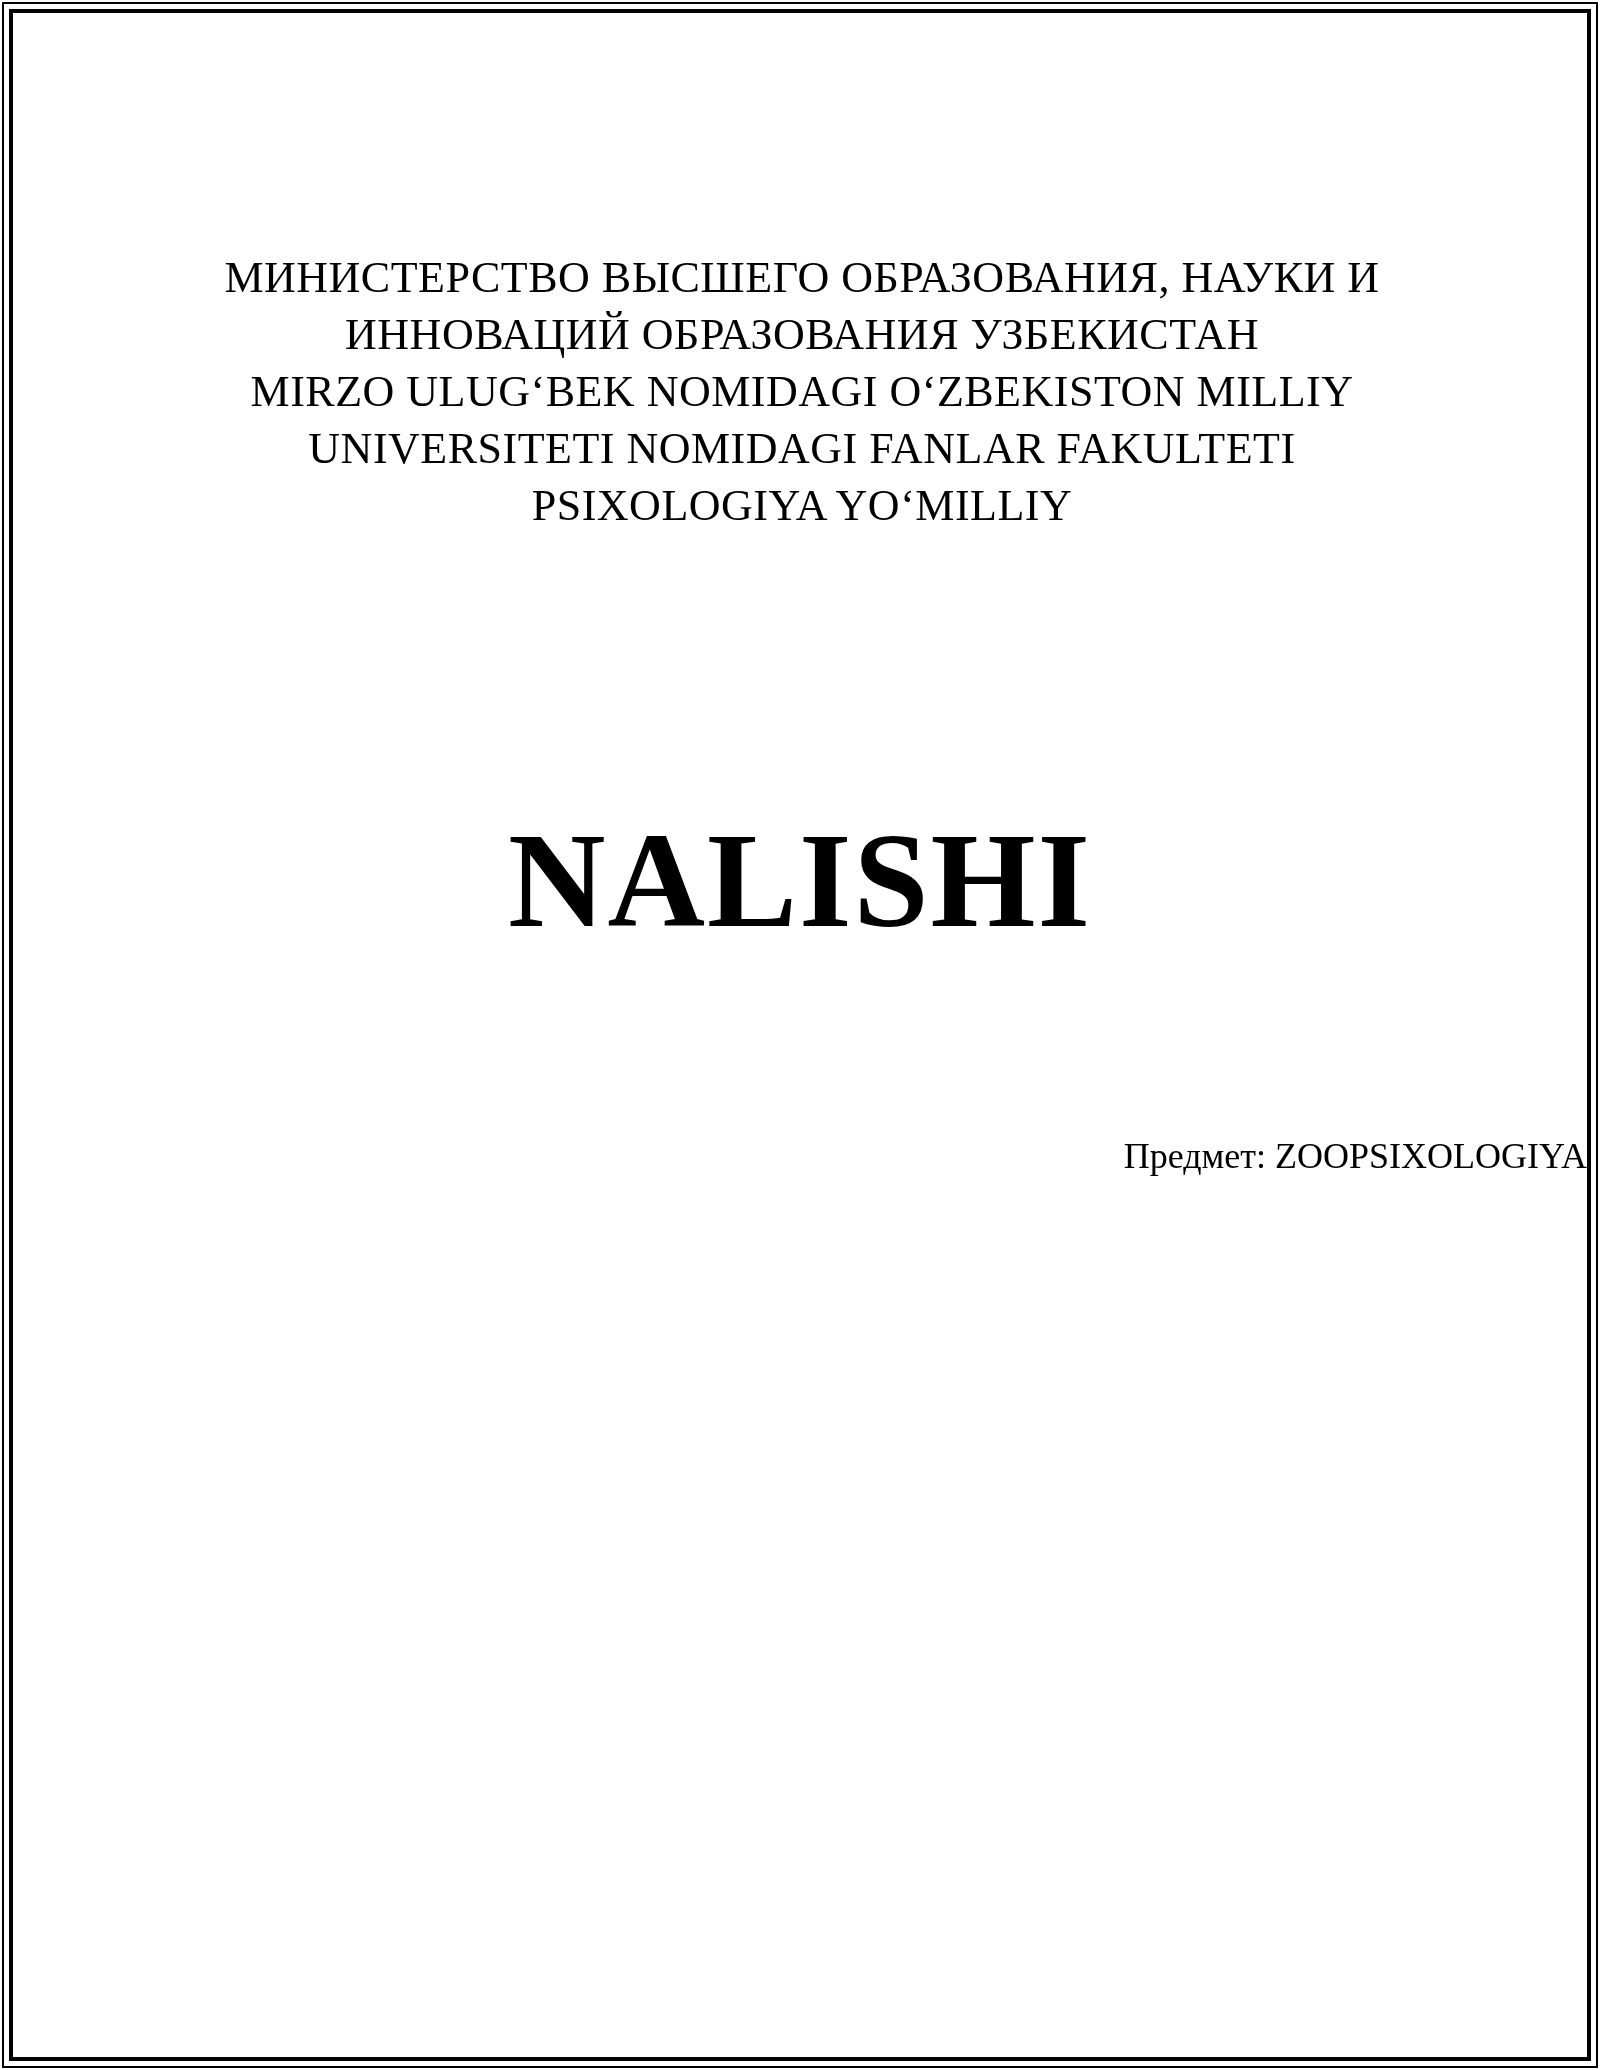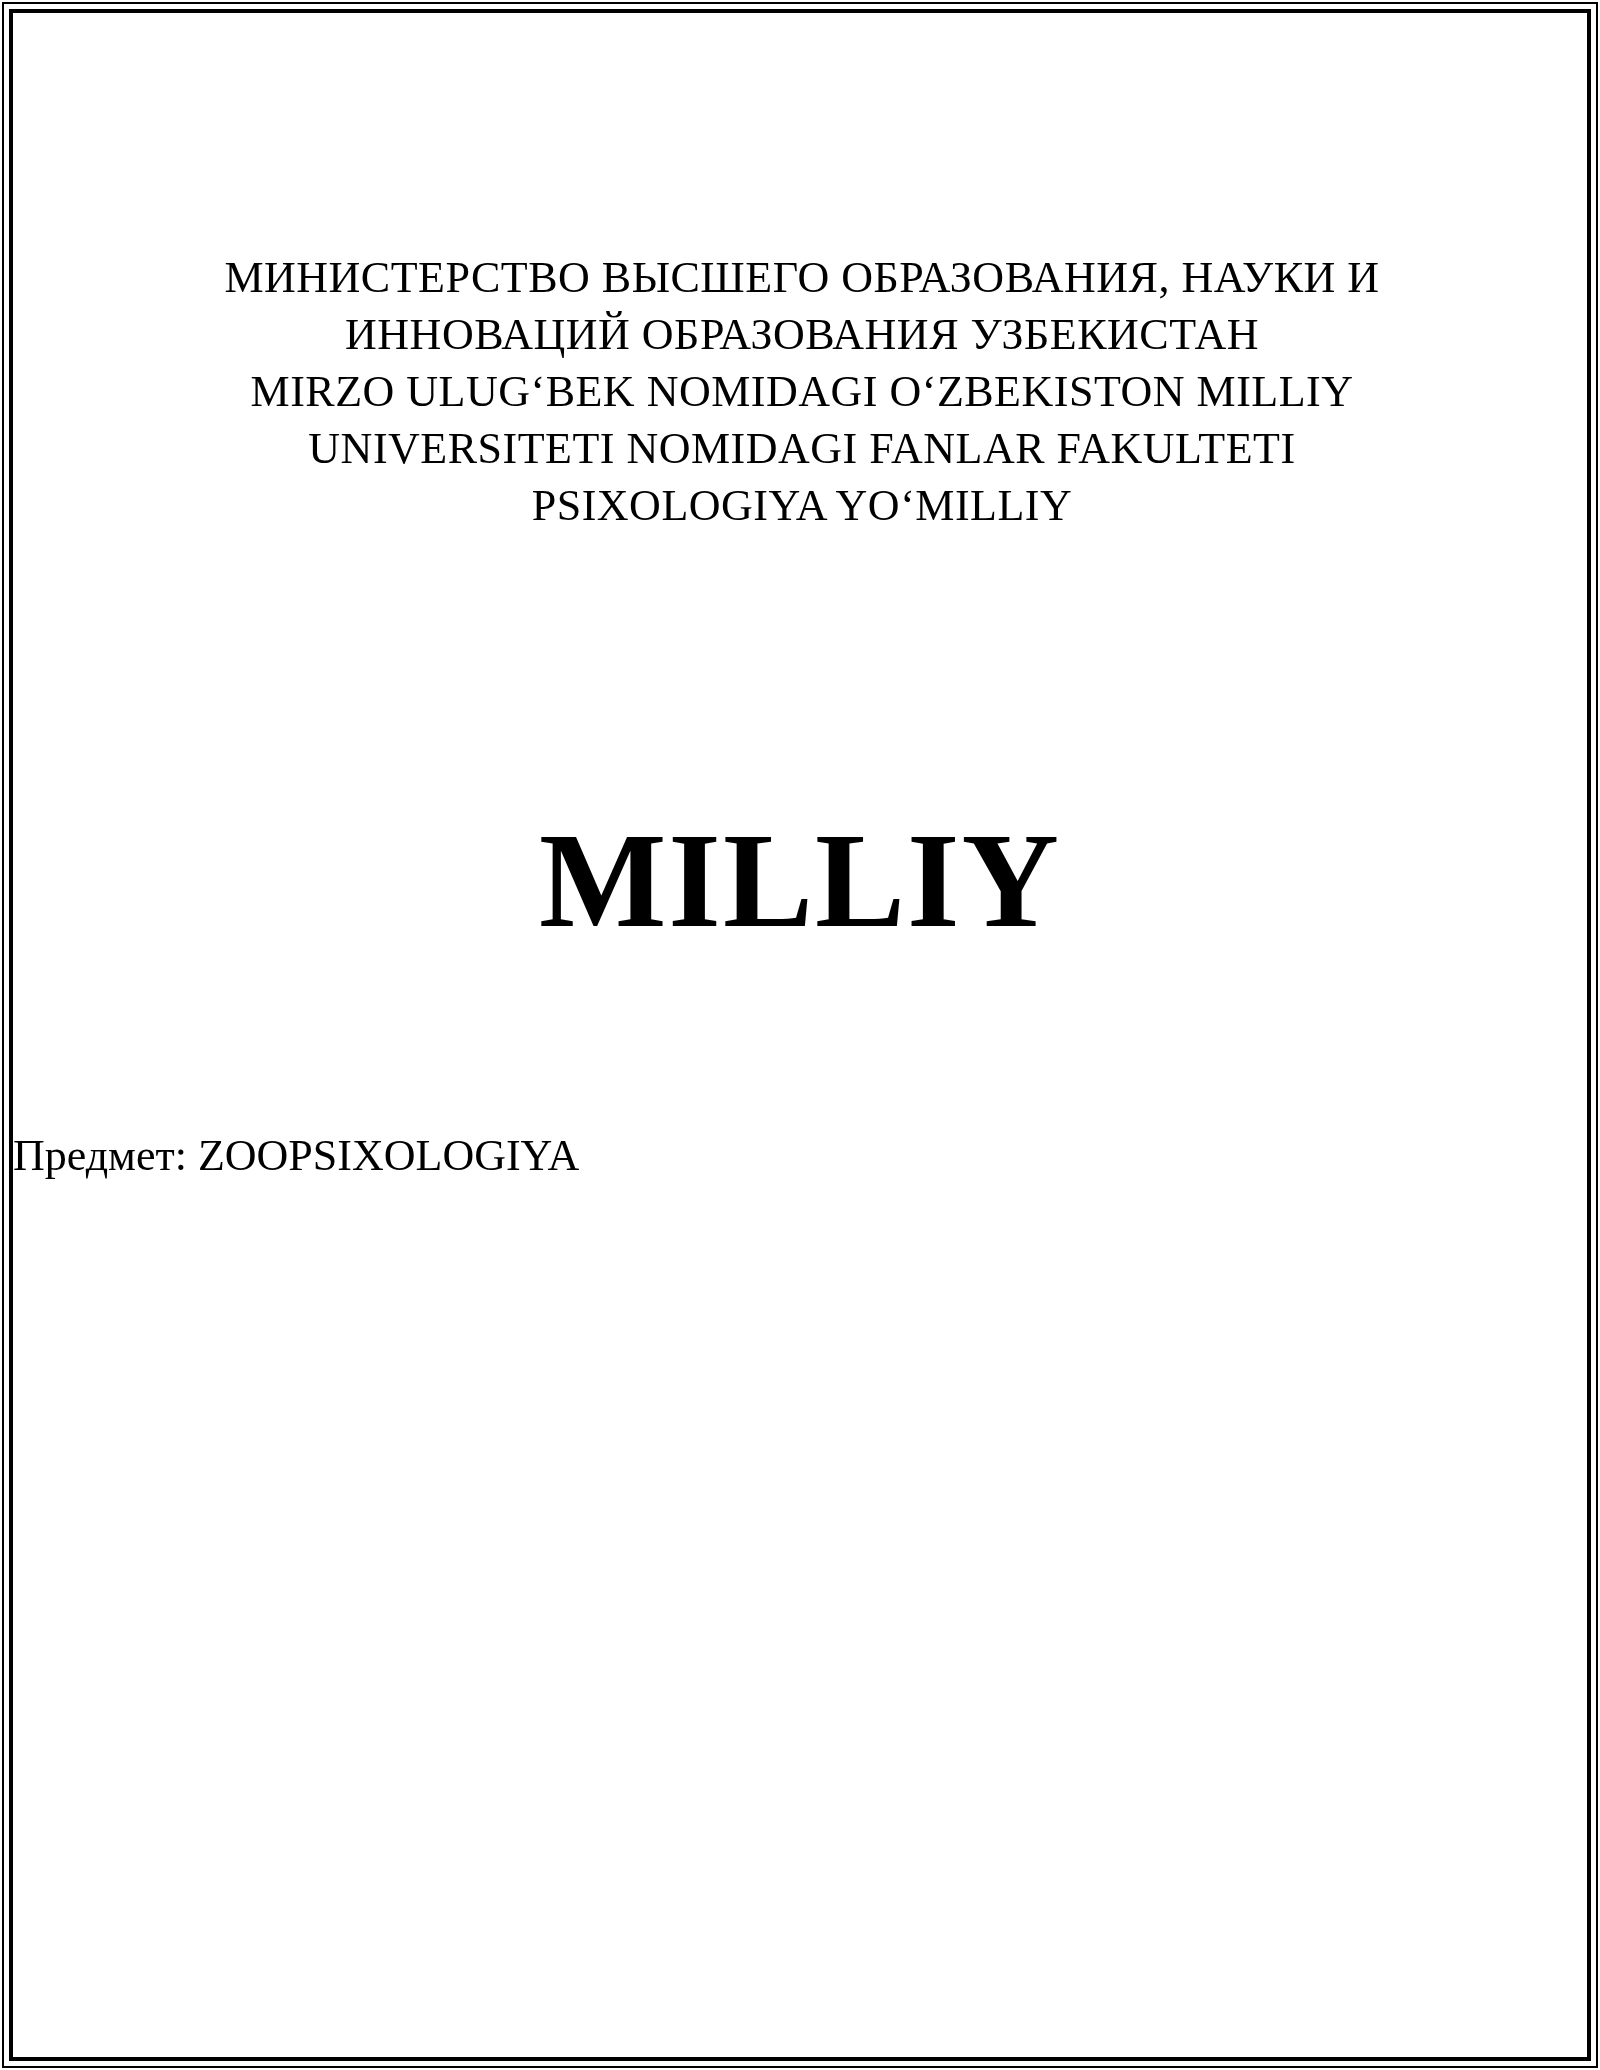"MILLIY" h1.doc-title { text: MILLIY -> NALISHI }
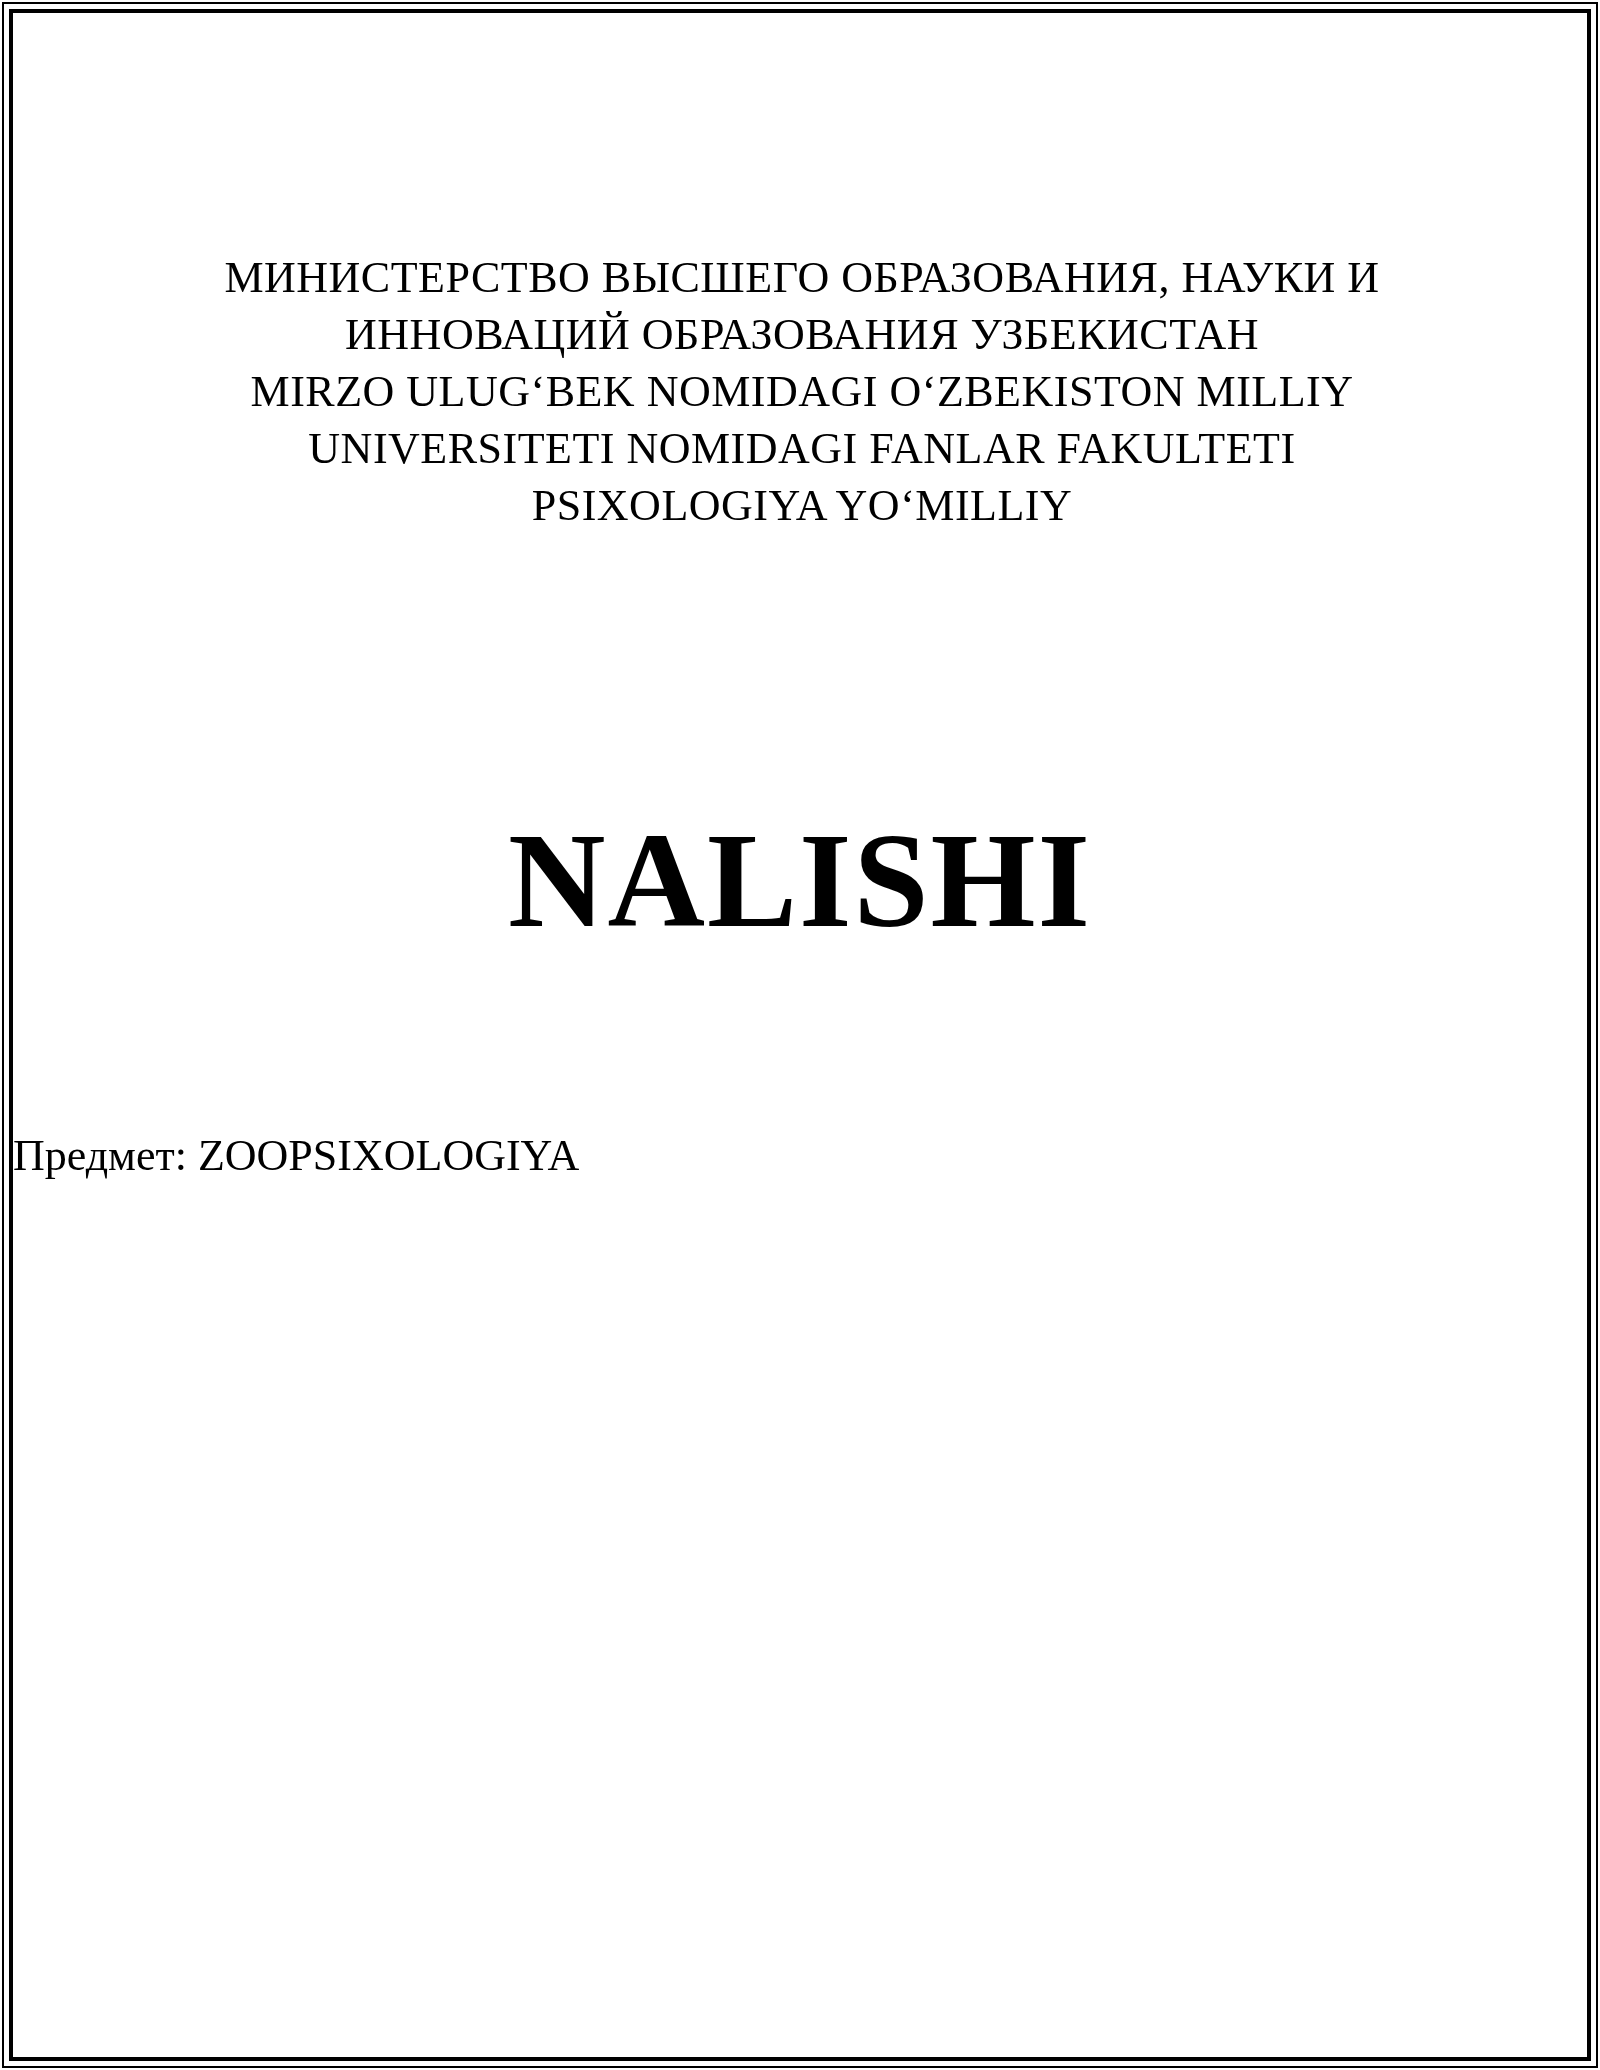"Предмет: ZOOPSIXOLOGIYA" .subject-line { font-size: 44px -> 36px; text-align: left -> right }
